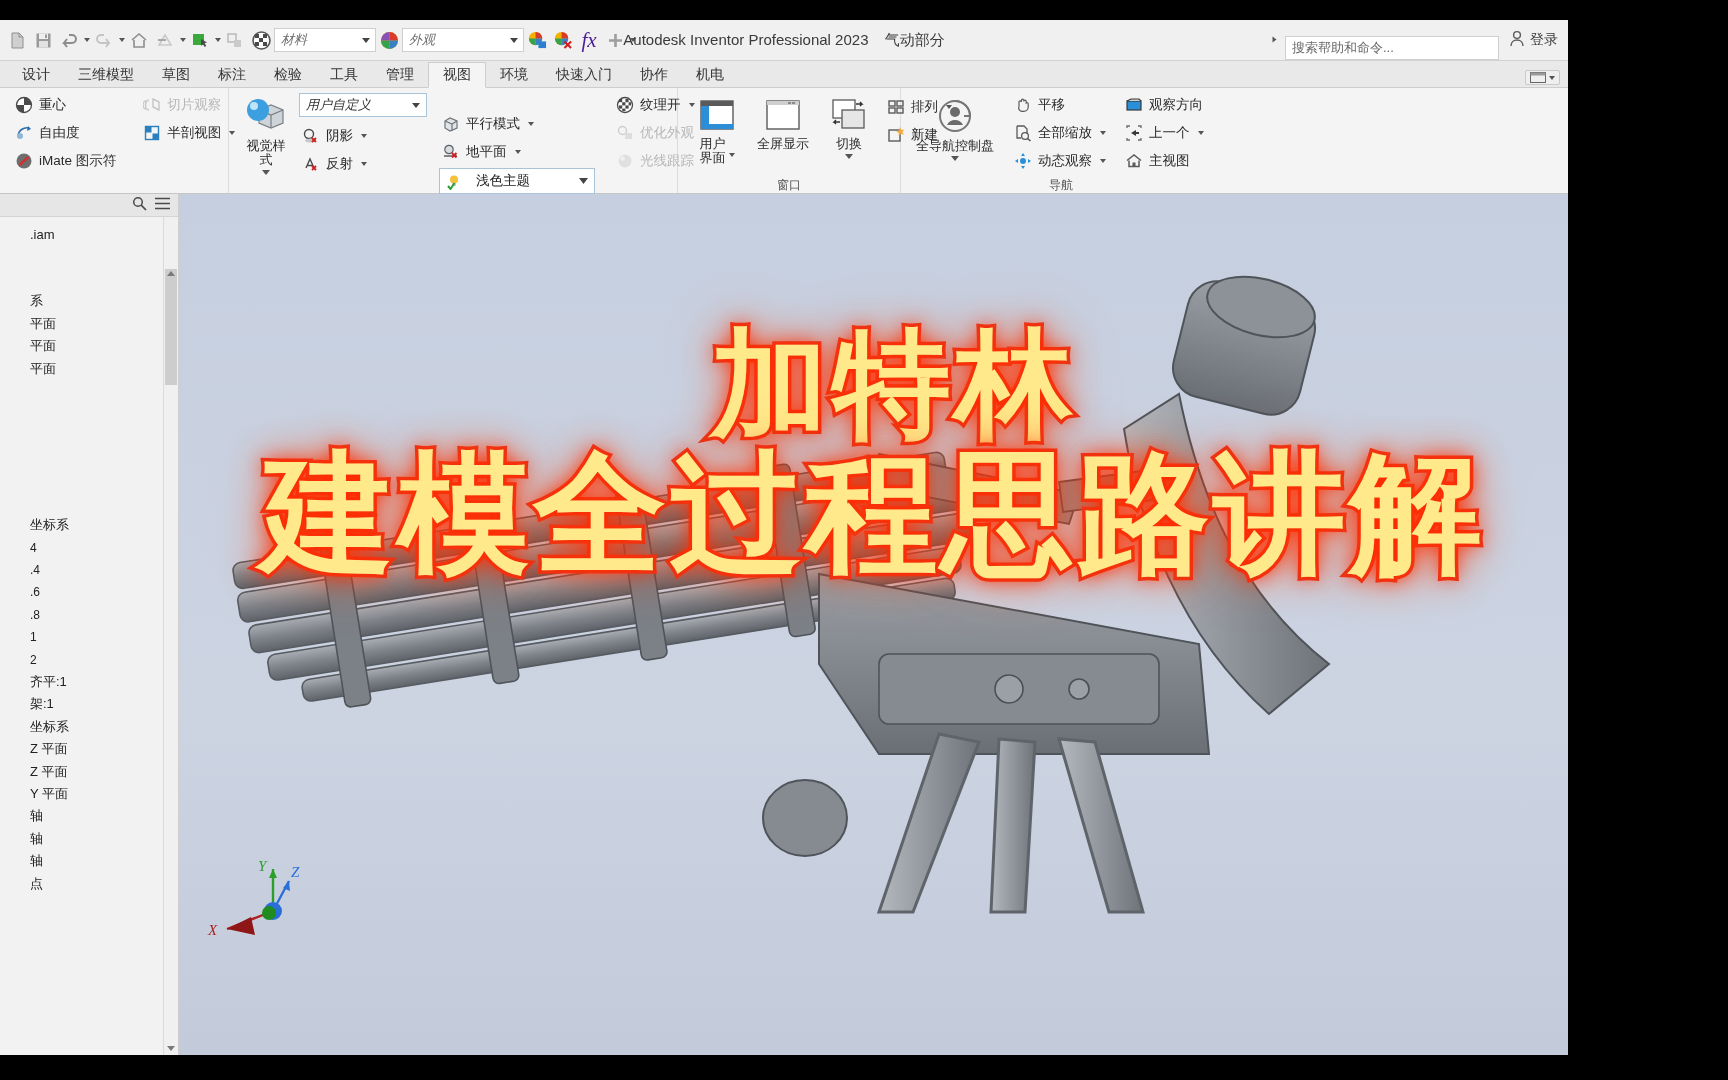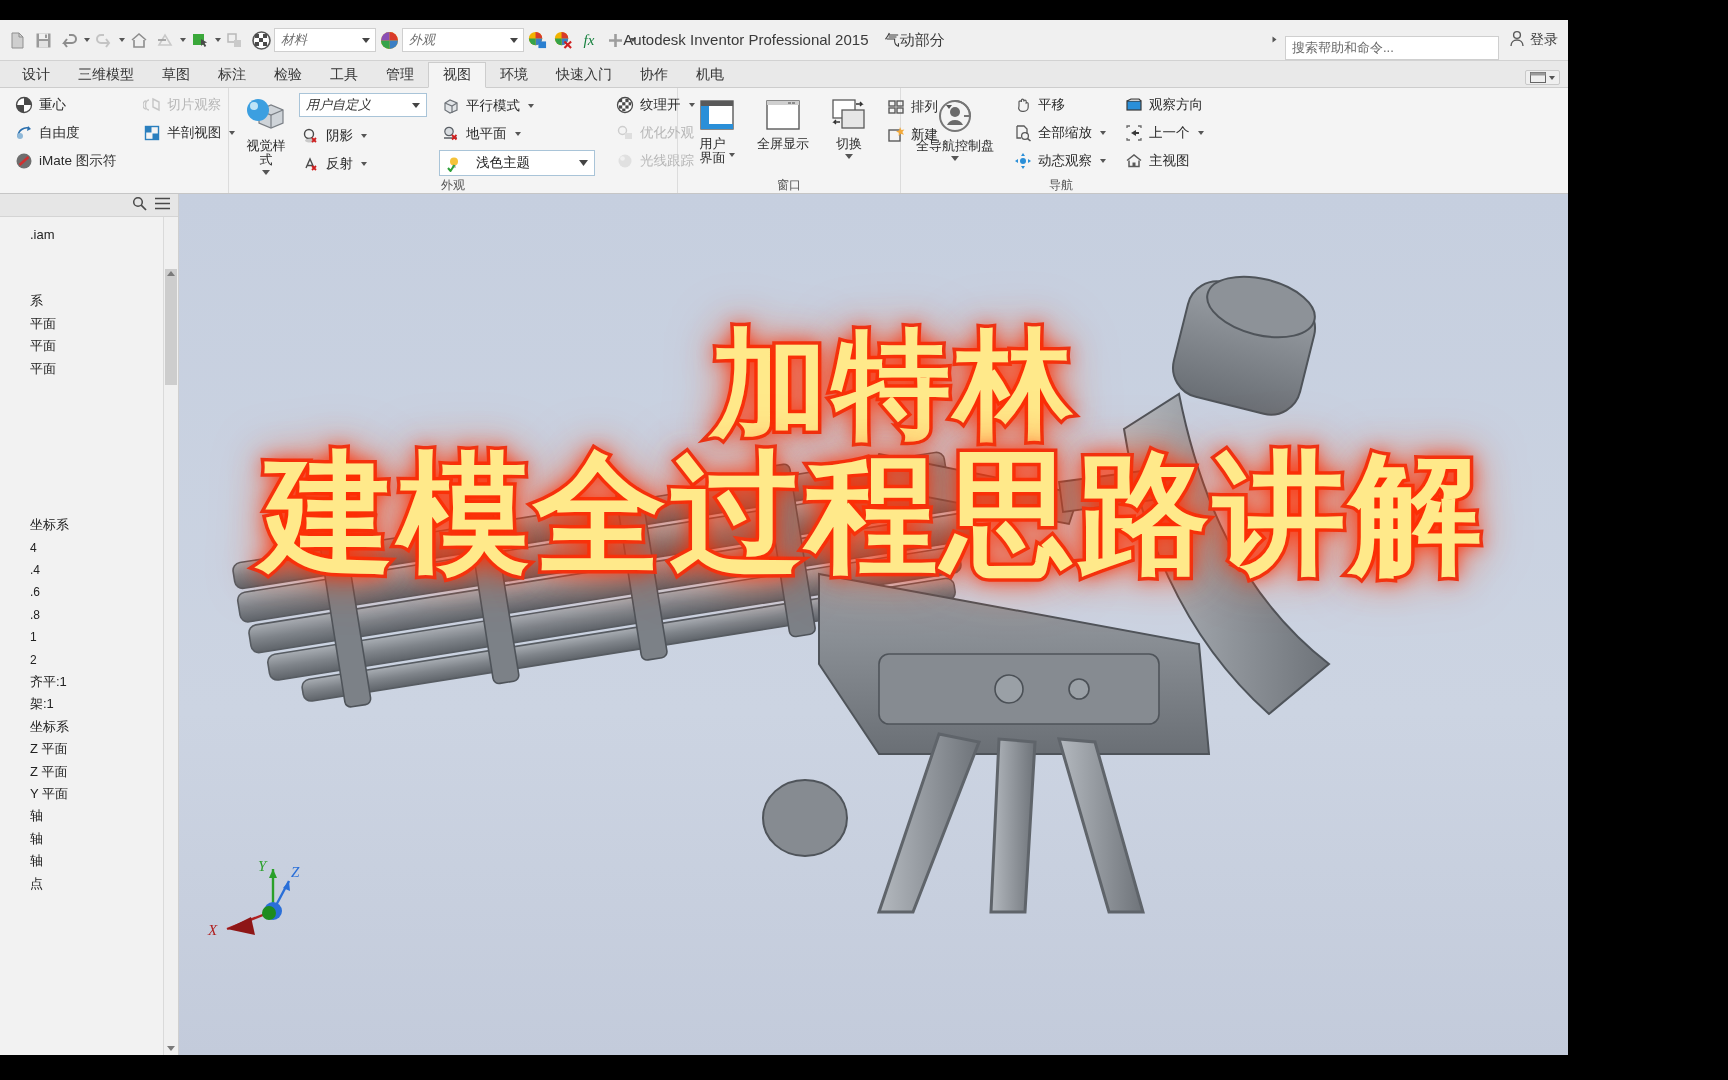"fx" span { color: #15803d -> #4c1d95; font-size: 15px -> 21px }
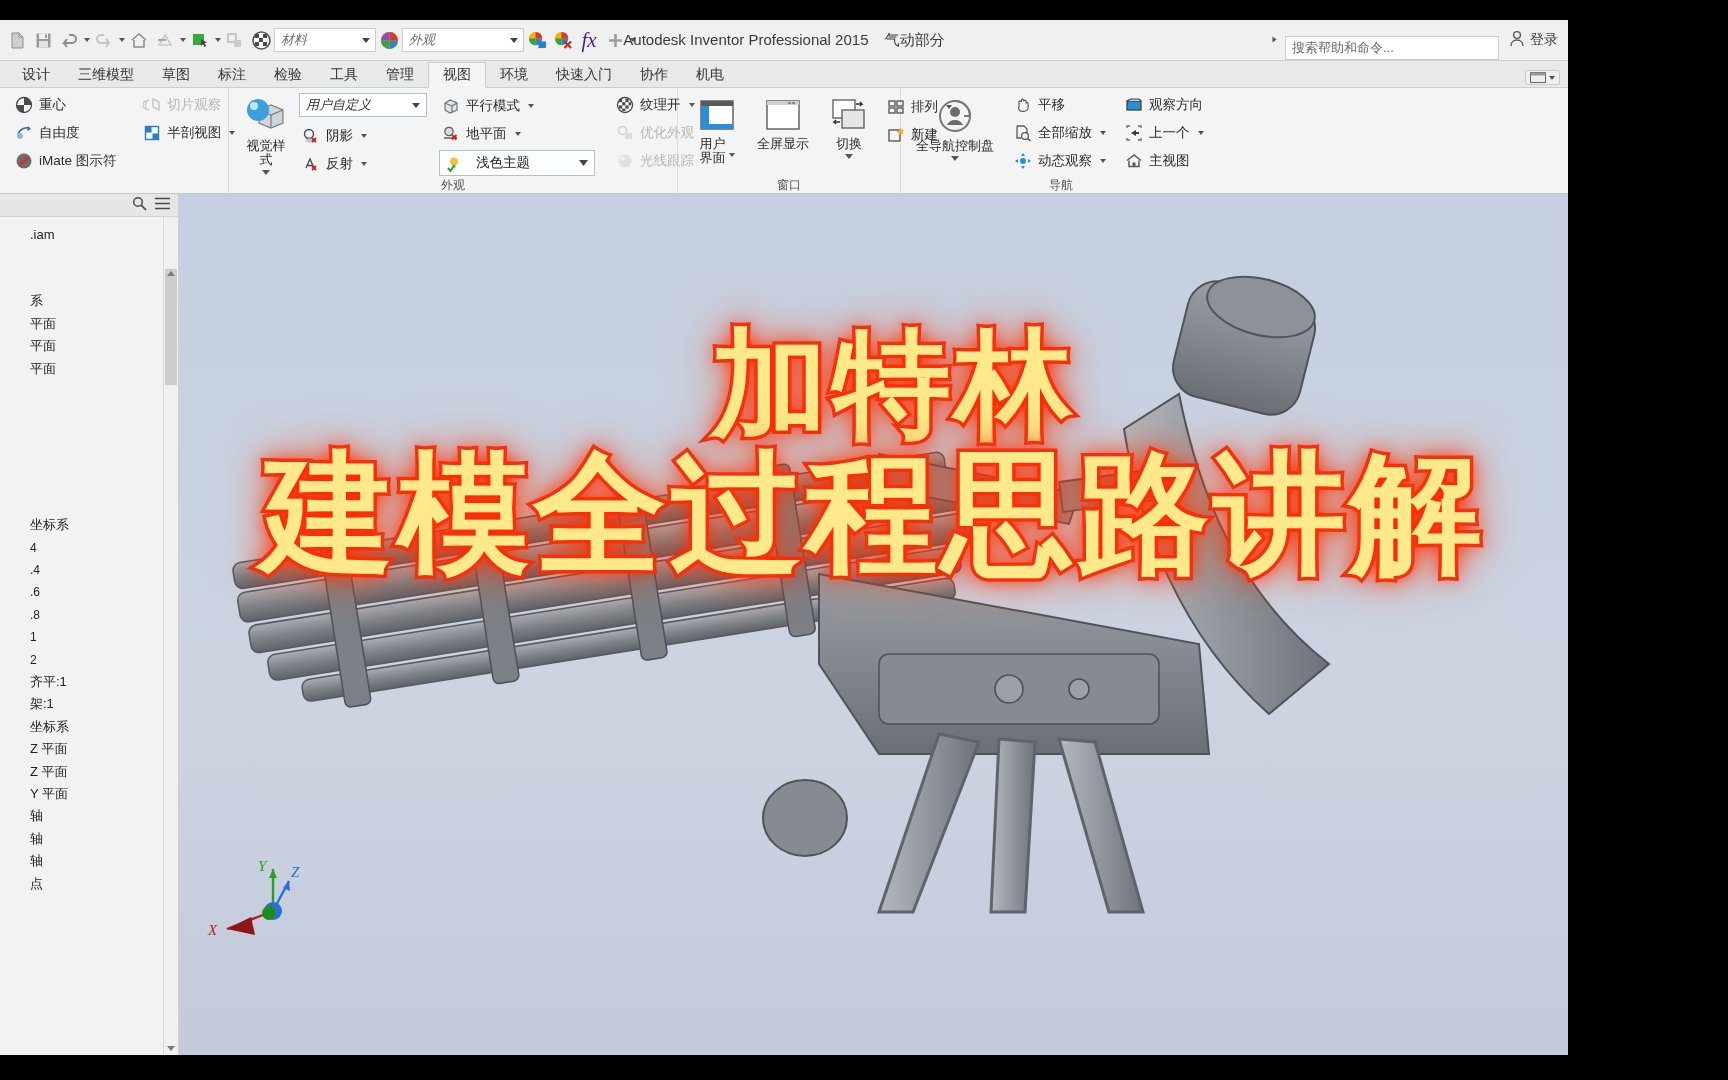"Autodesk Inventor Professional 2015" span { text: 2015 -> 2023 }
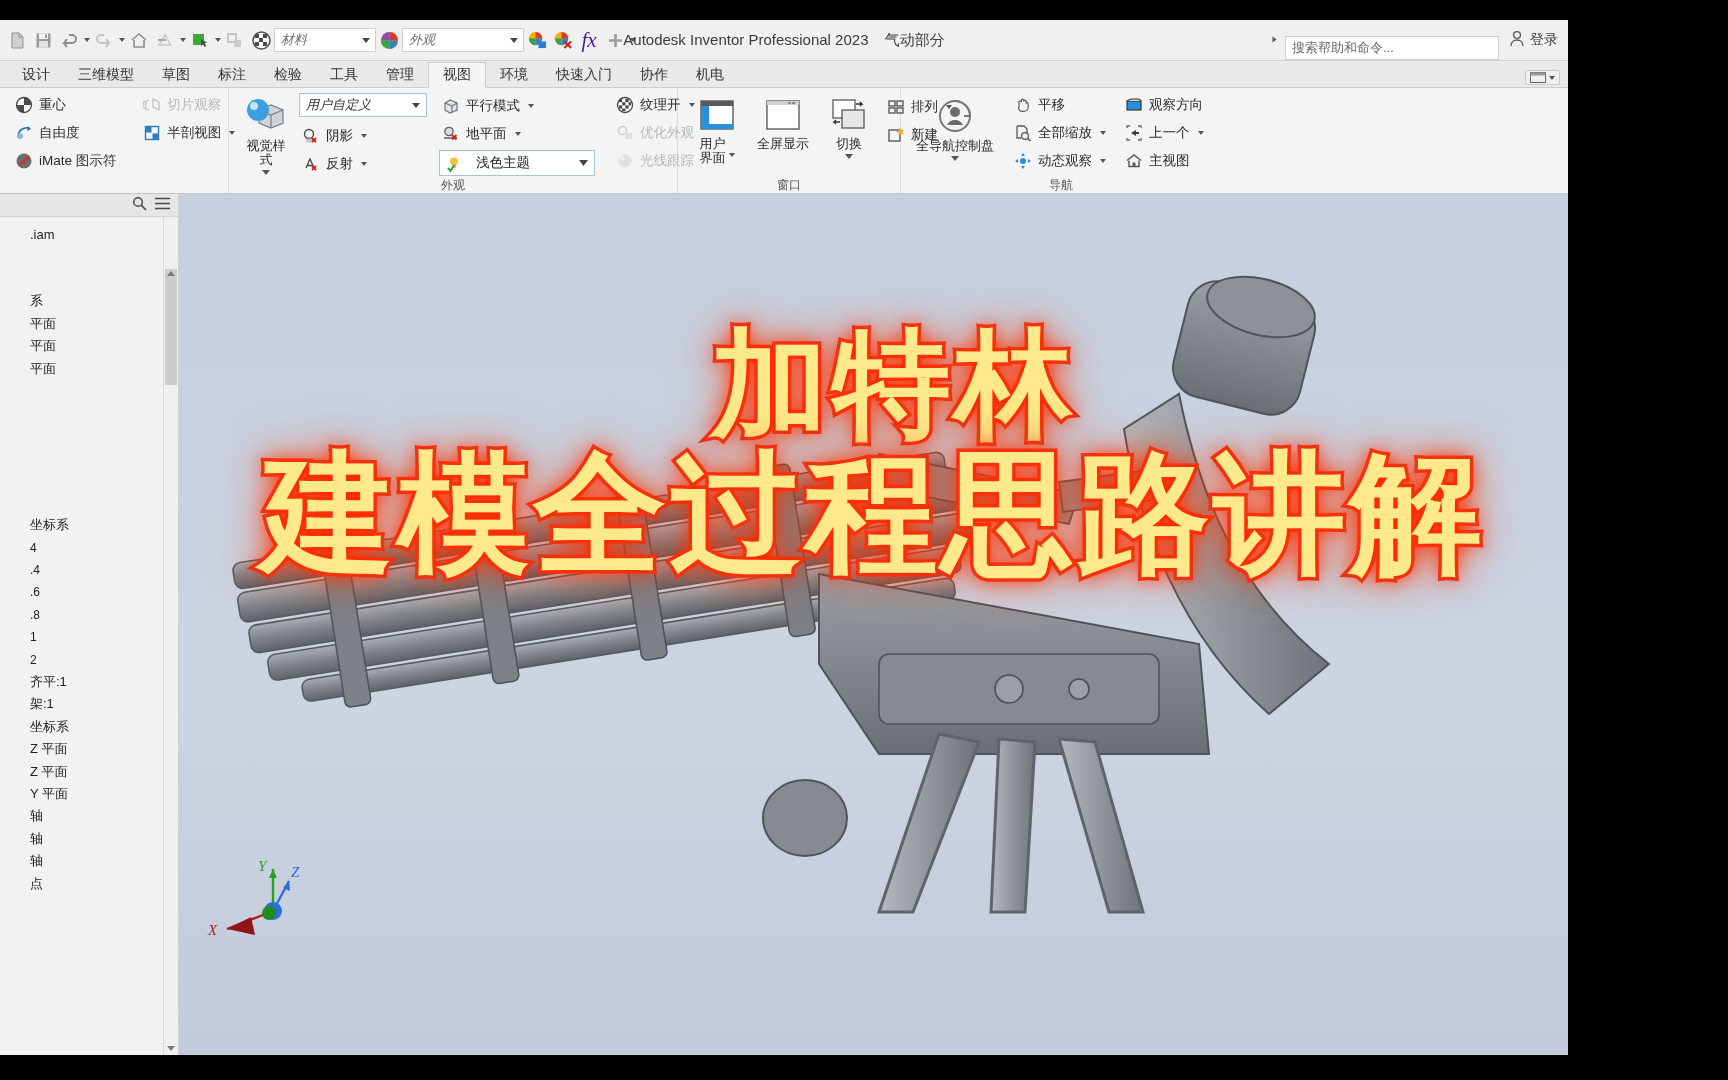"平行模式" div.item { margin-top: 1px -> 19px }
